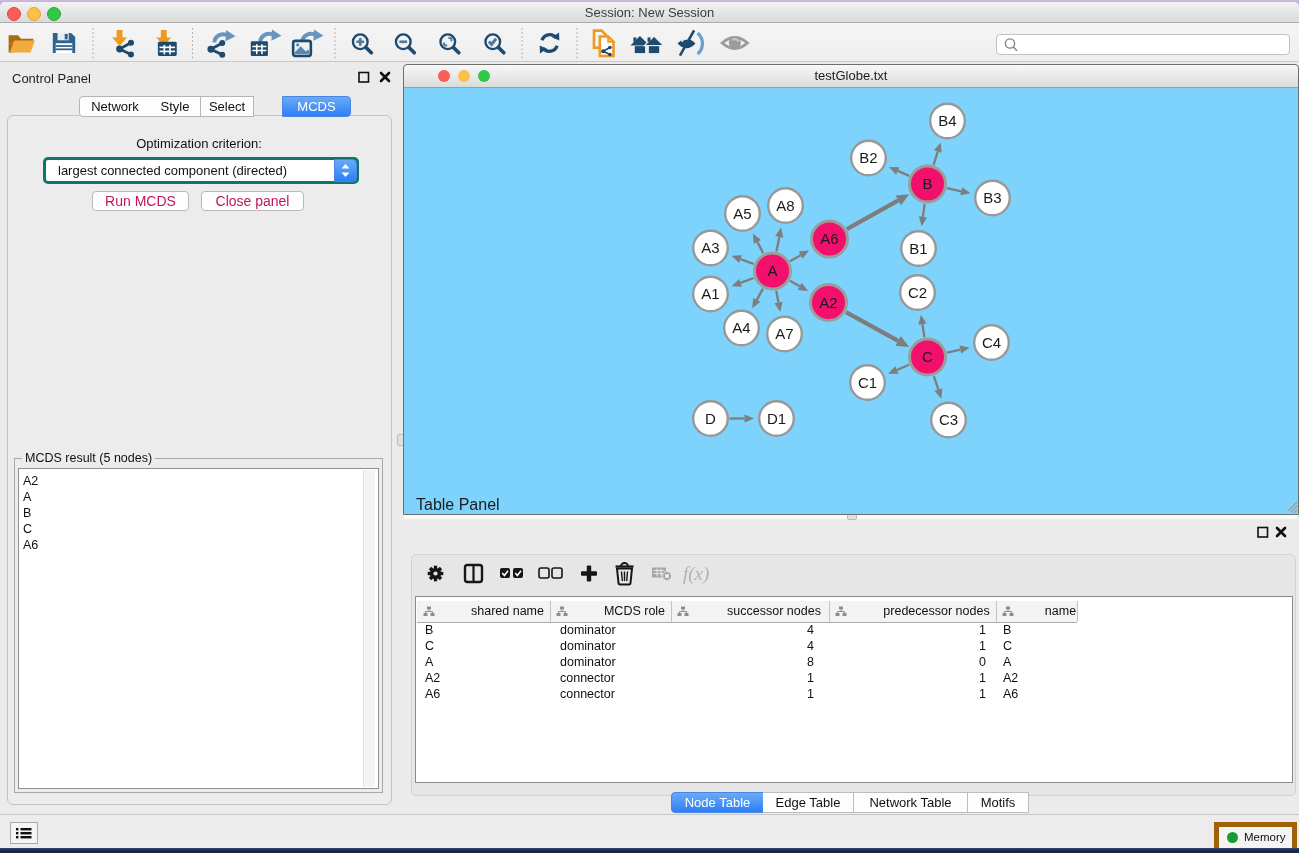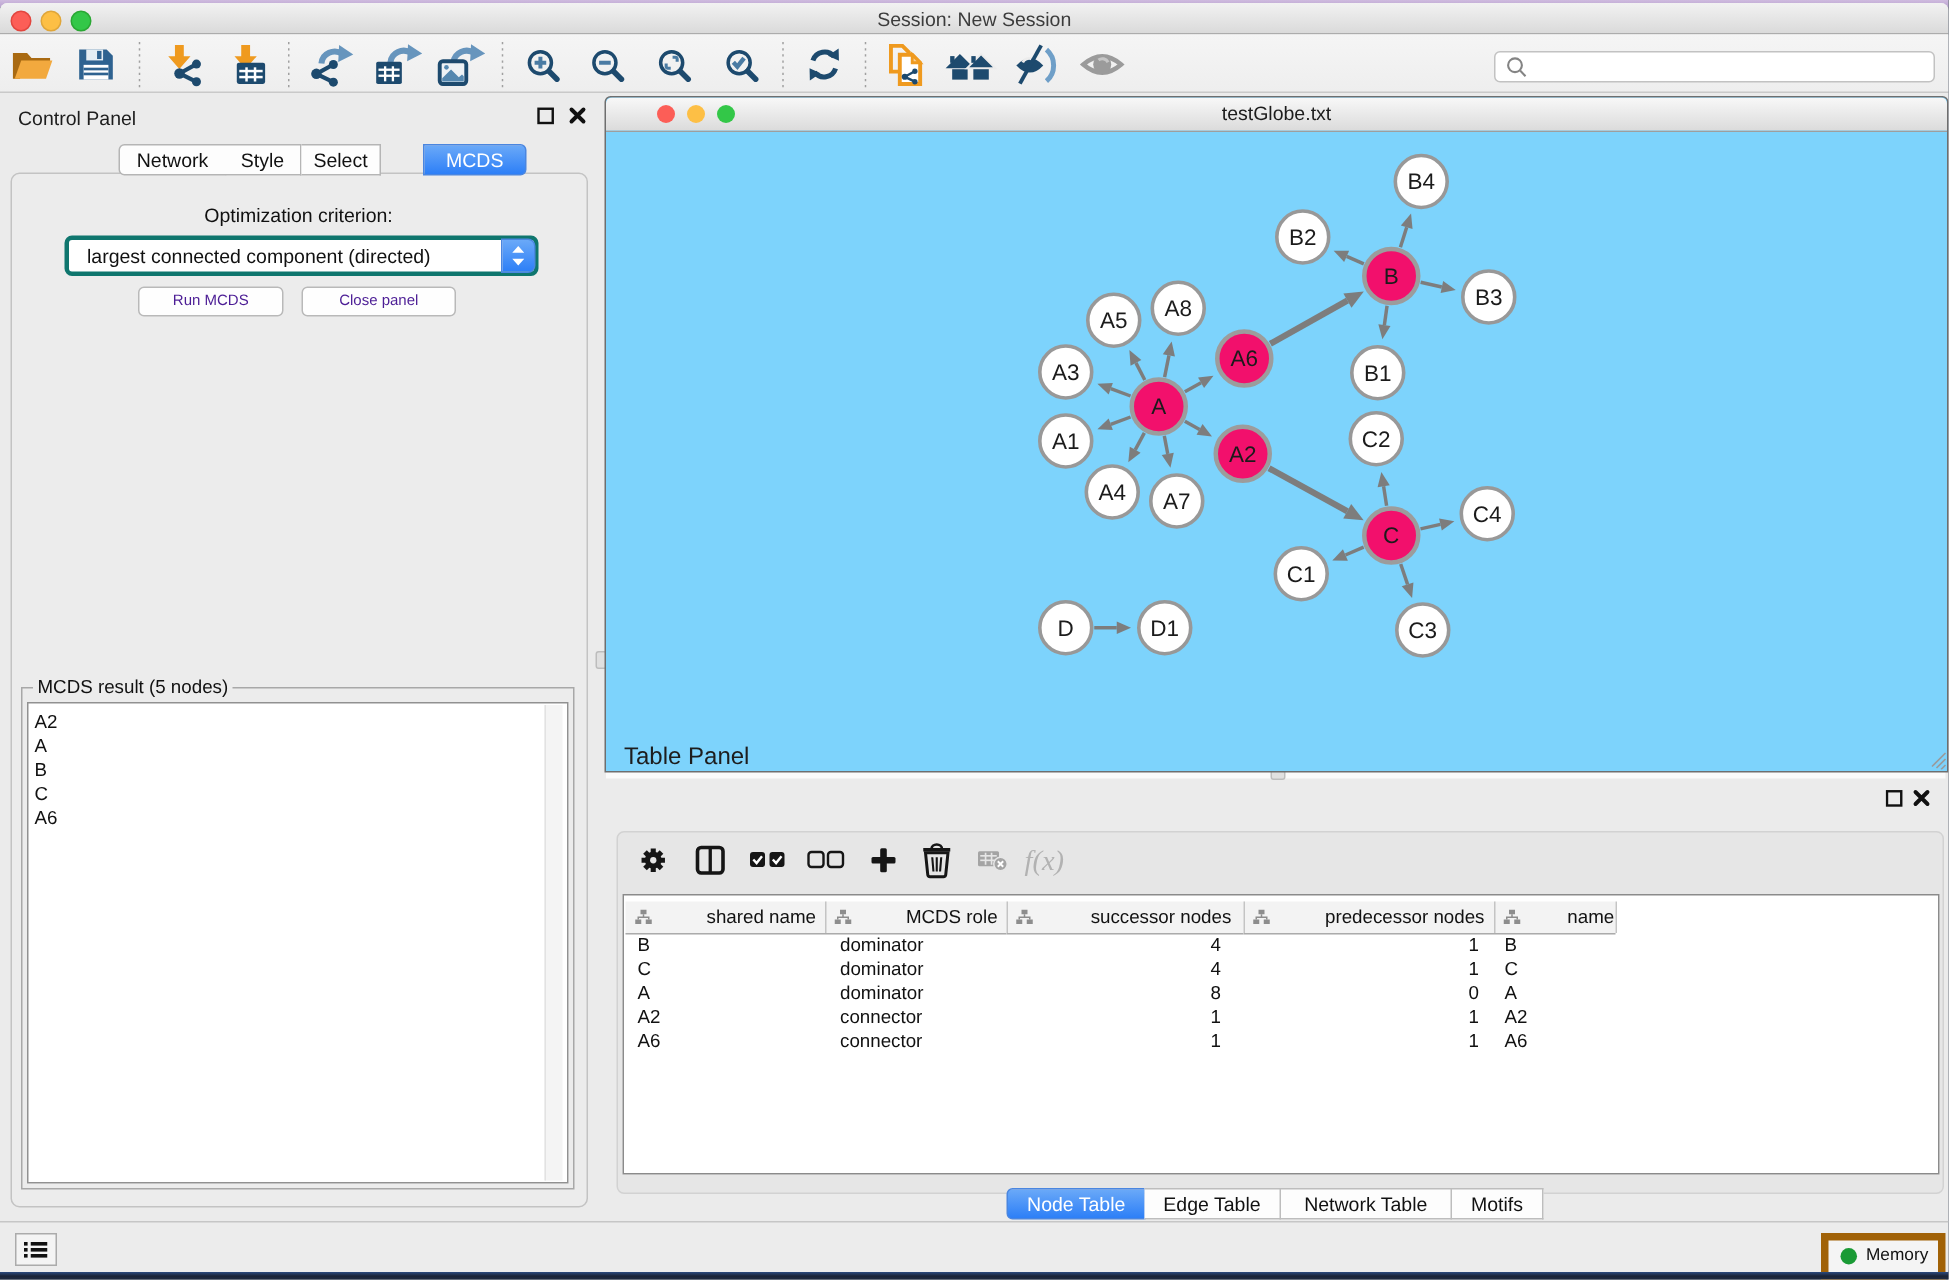"Run MCDS" .btn { color: #4c1d95 -> #be185d; font-size: 10px -> 14px }
